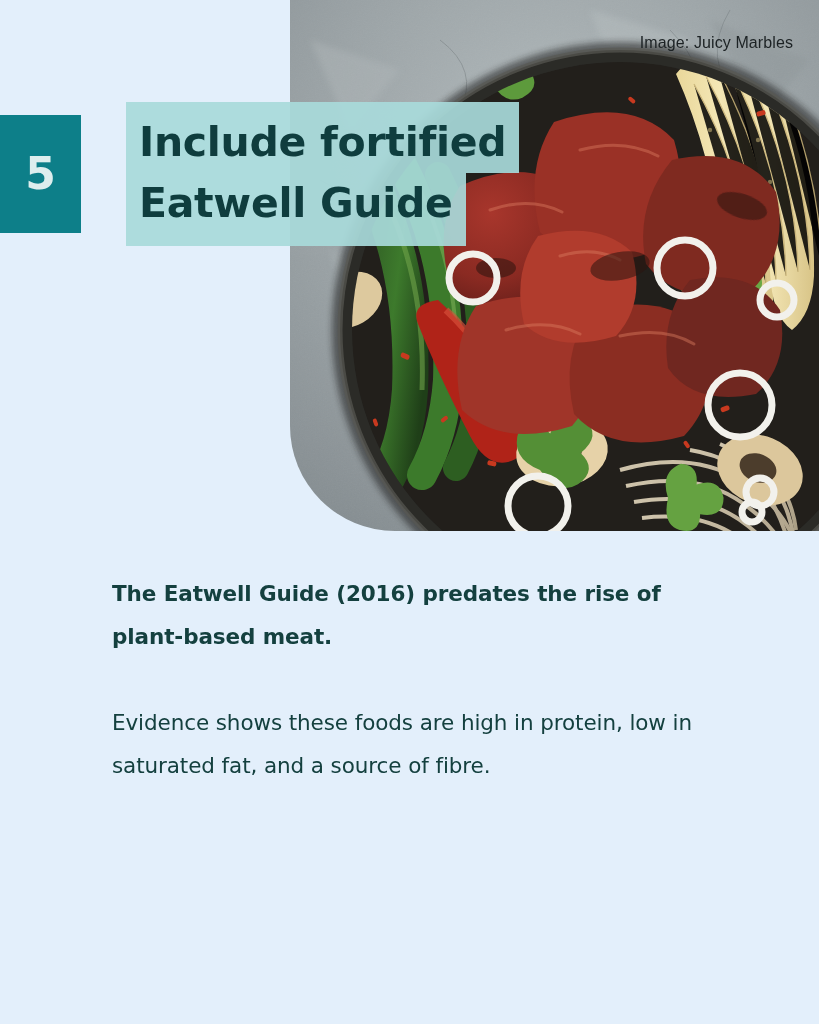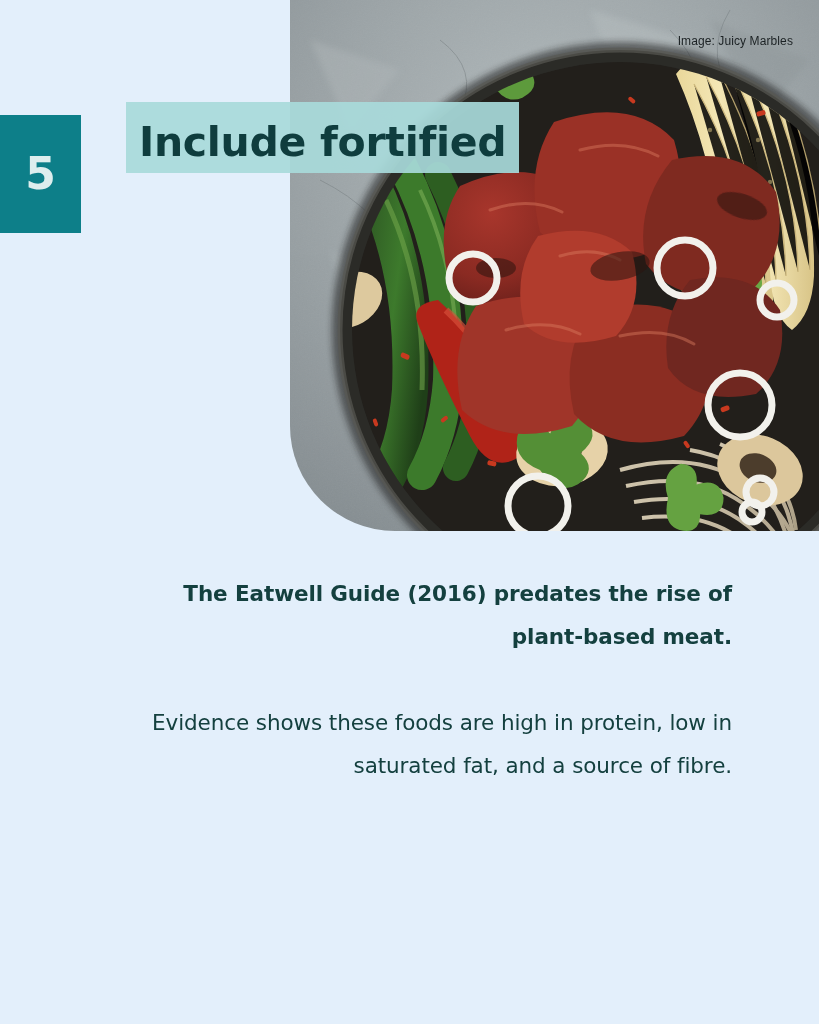"Image: Juicy Marbles" #image-credit { font-size: 12px -> 16px }
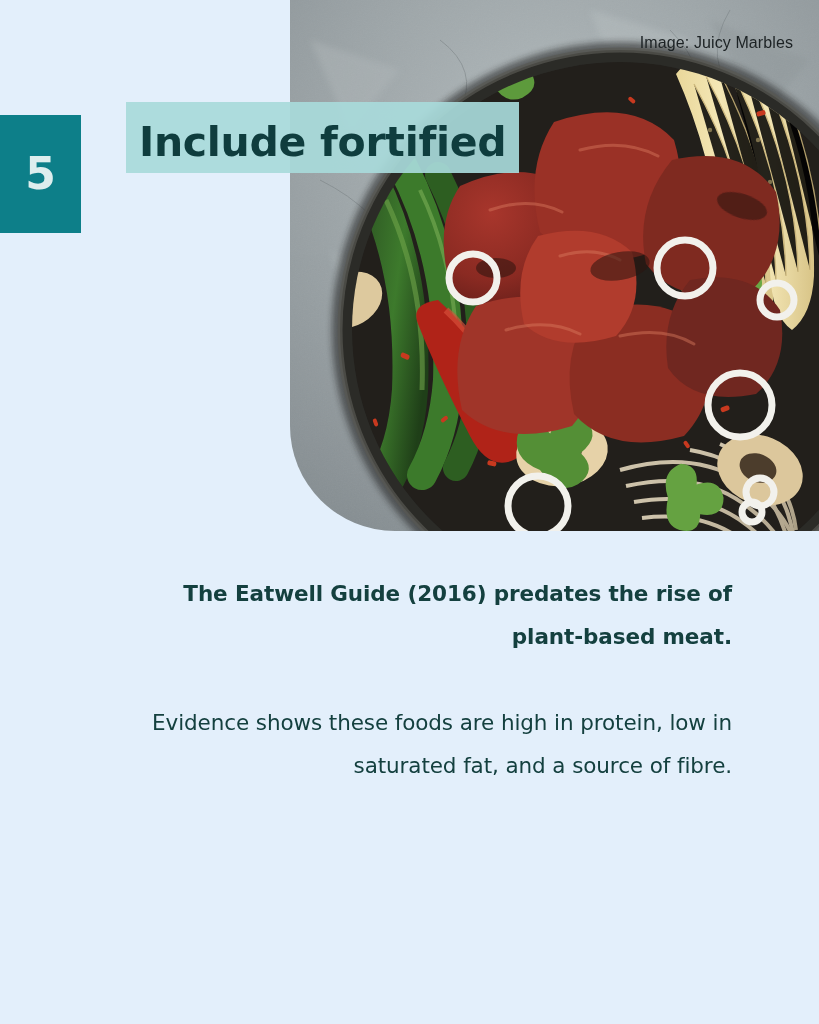"Eatwell Guide" span.head-line { html: none -> <span>Eatwell Guide</span> }
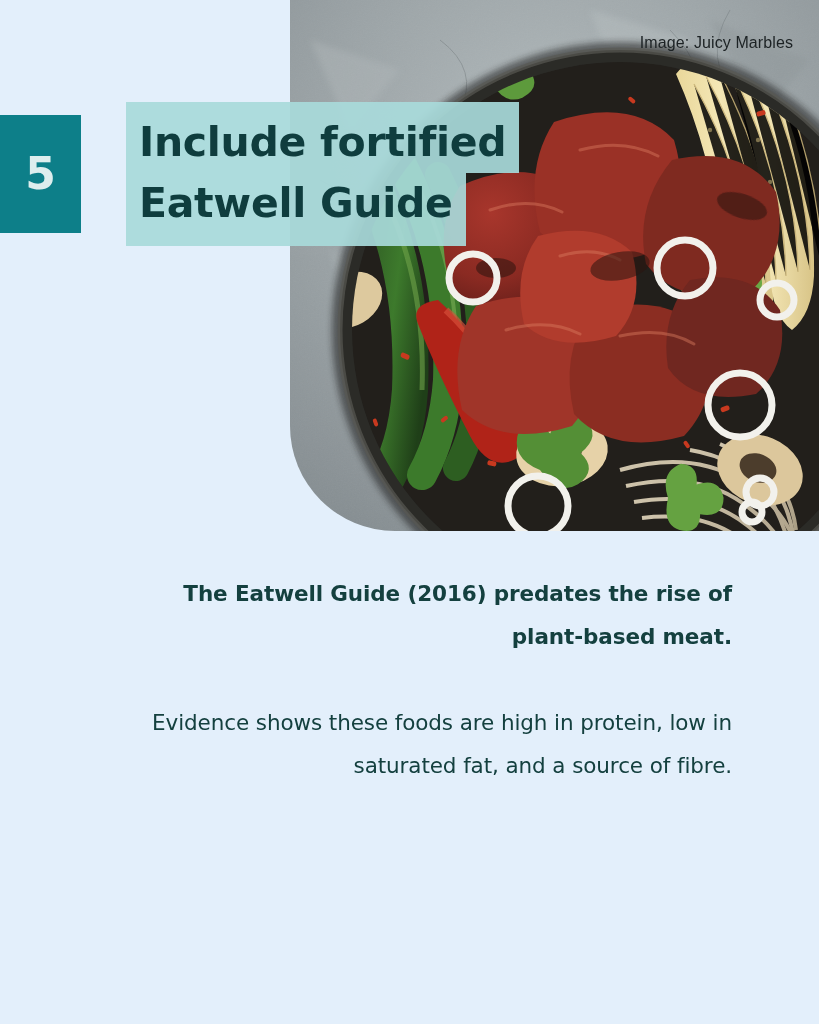"The Eatwell Guide (2016) predates" #body-copy { text-align: right -> none }
